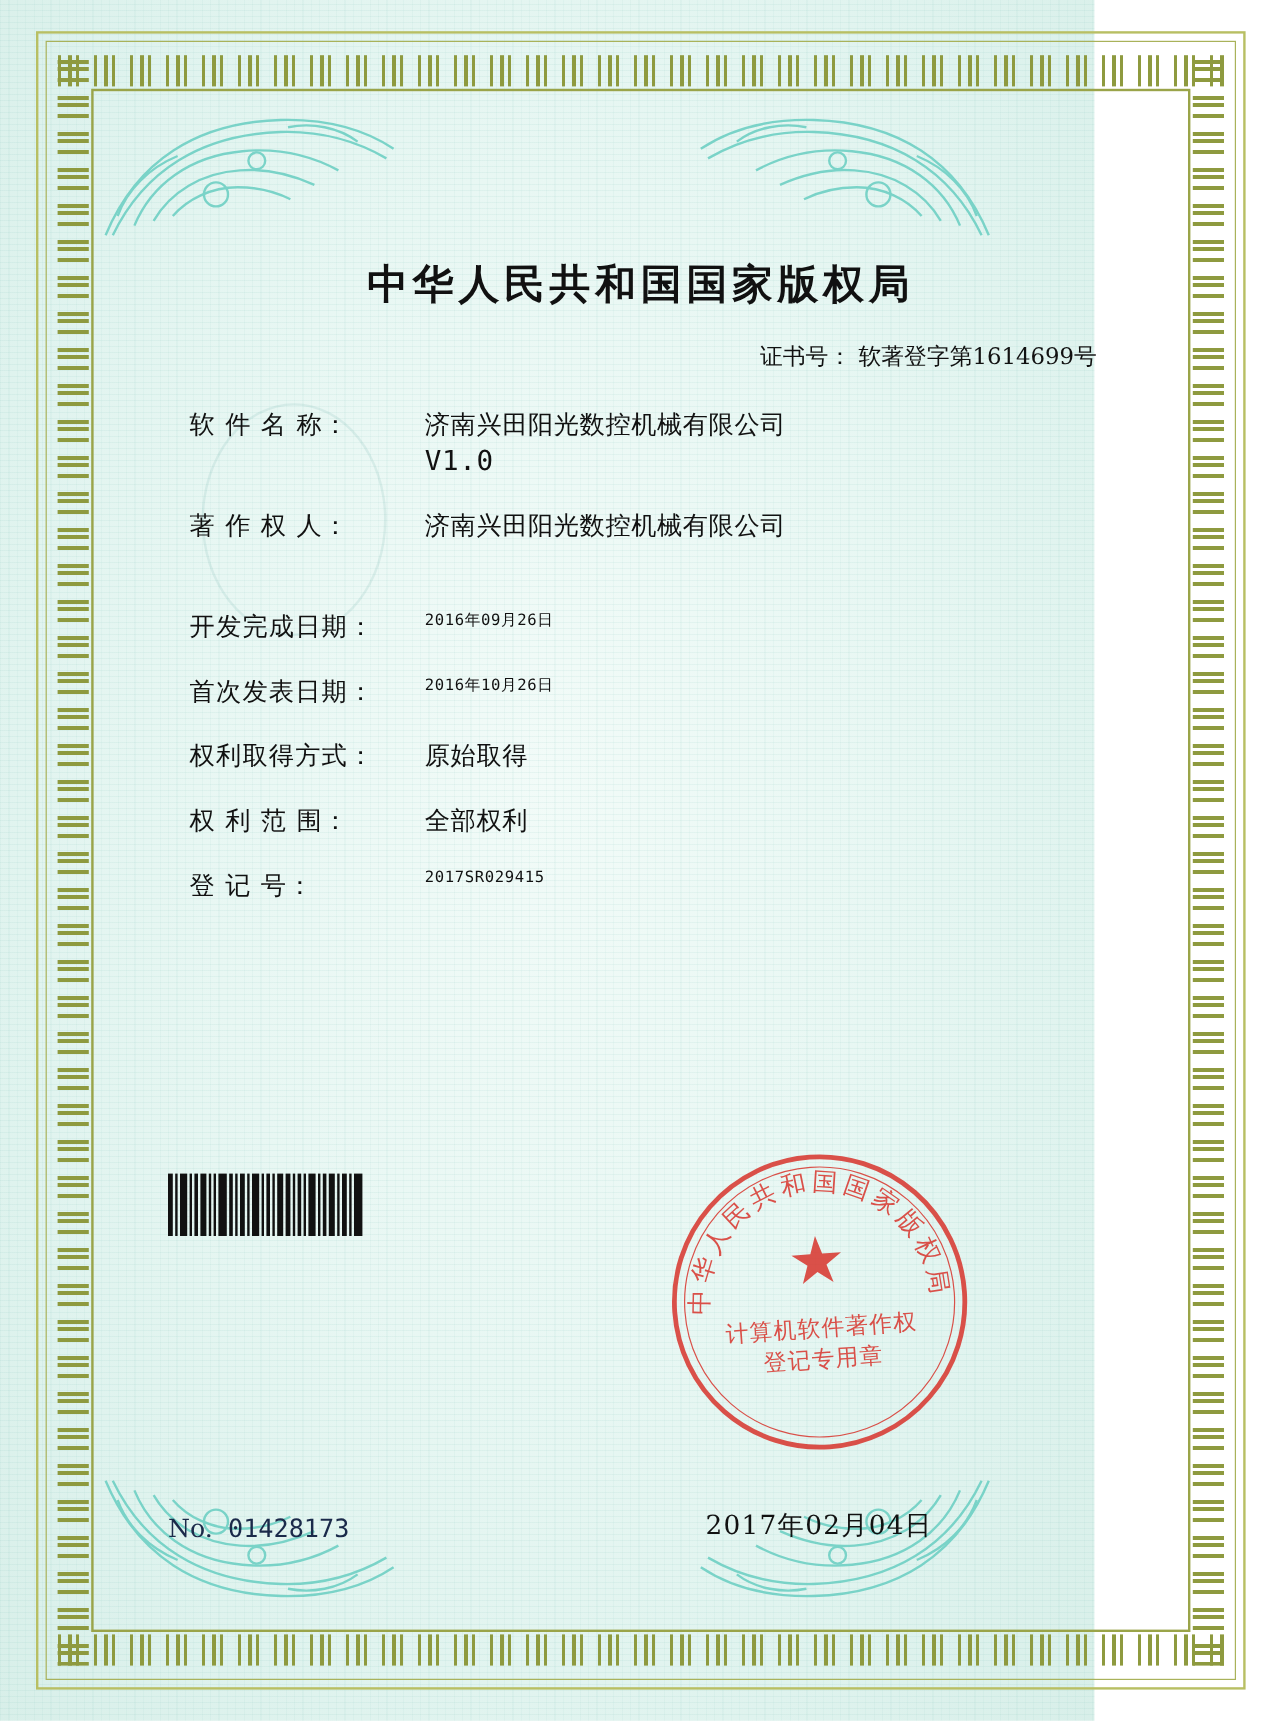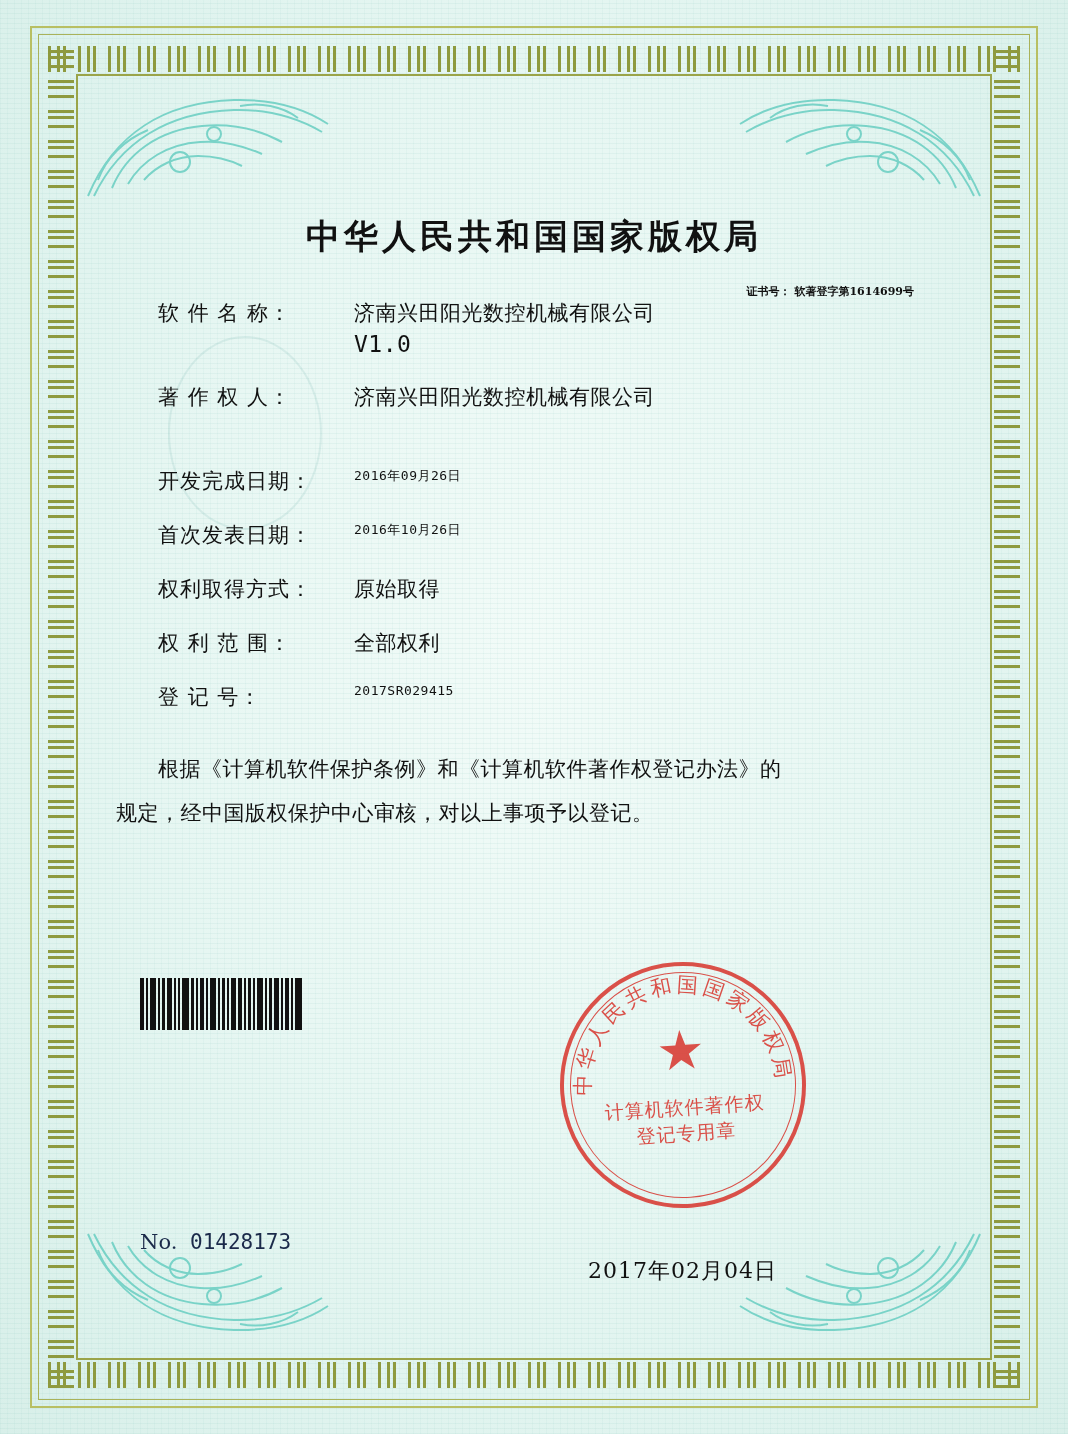"中华人民共和国国家版权局" .certificate { width: 1068px -> 912px }
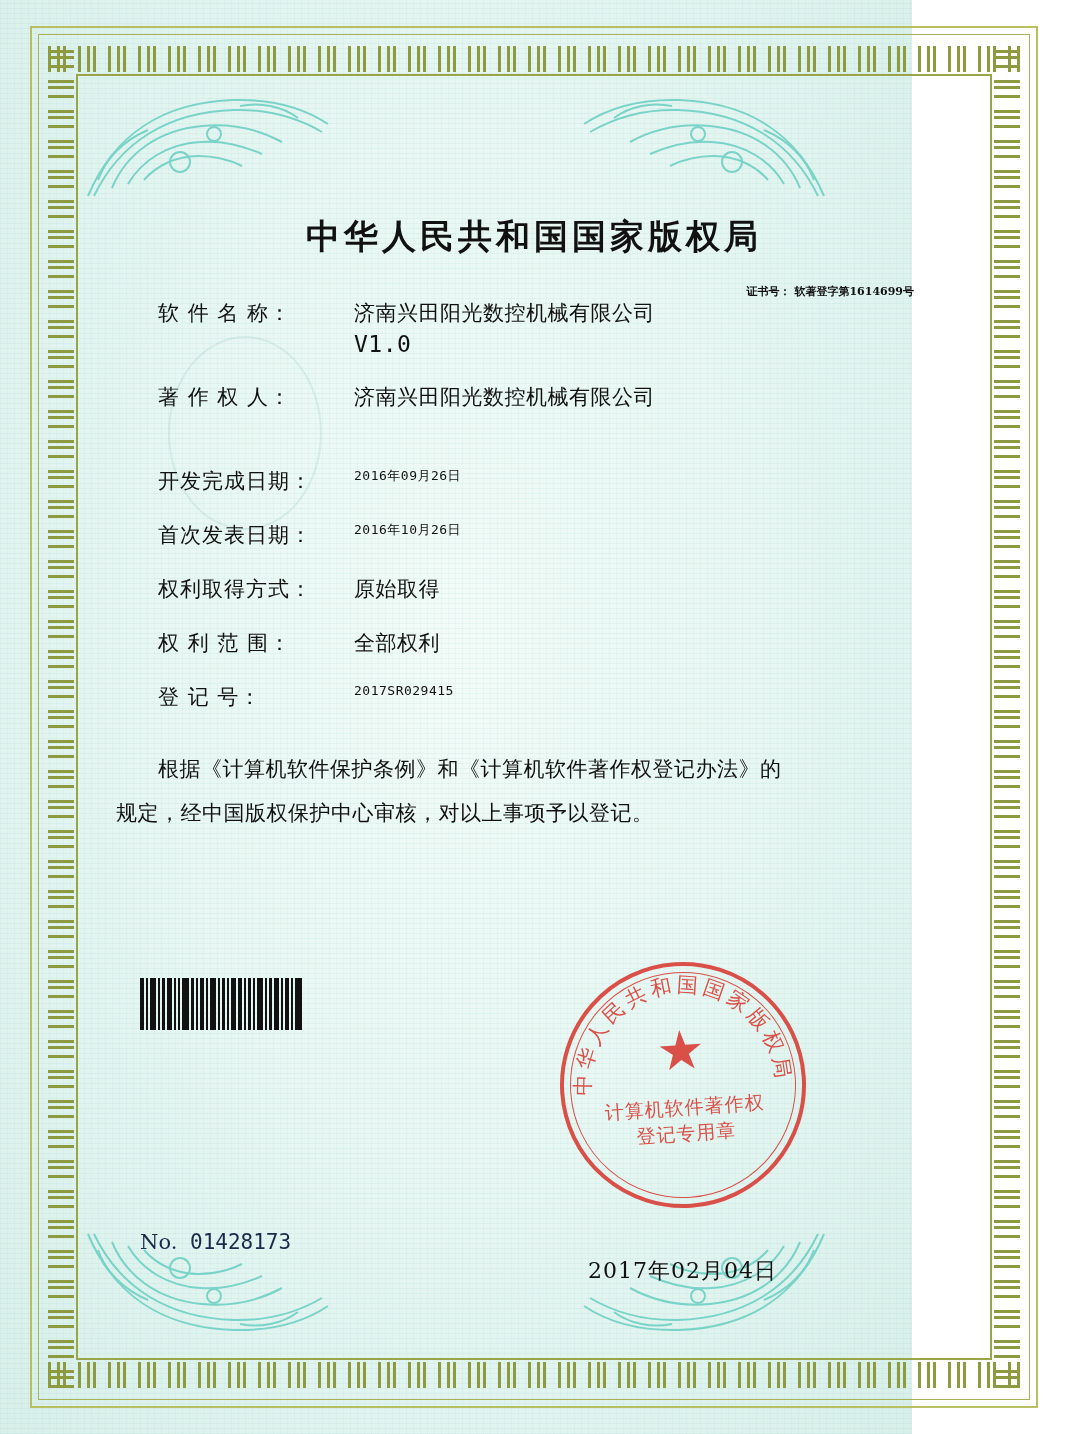"证书号： 软著登字第1614699号" .cert-no { font-size: 11px -> 19px; font-weight: 700 -> 400 }
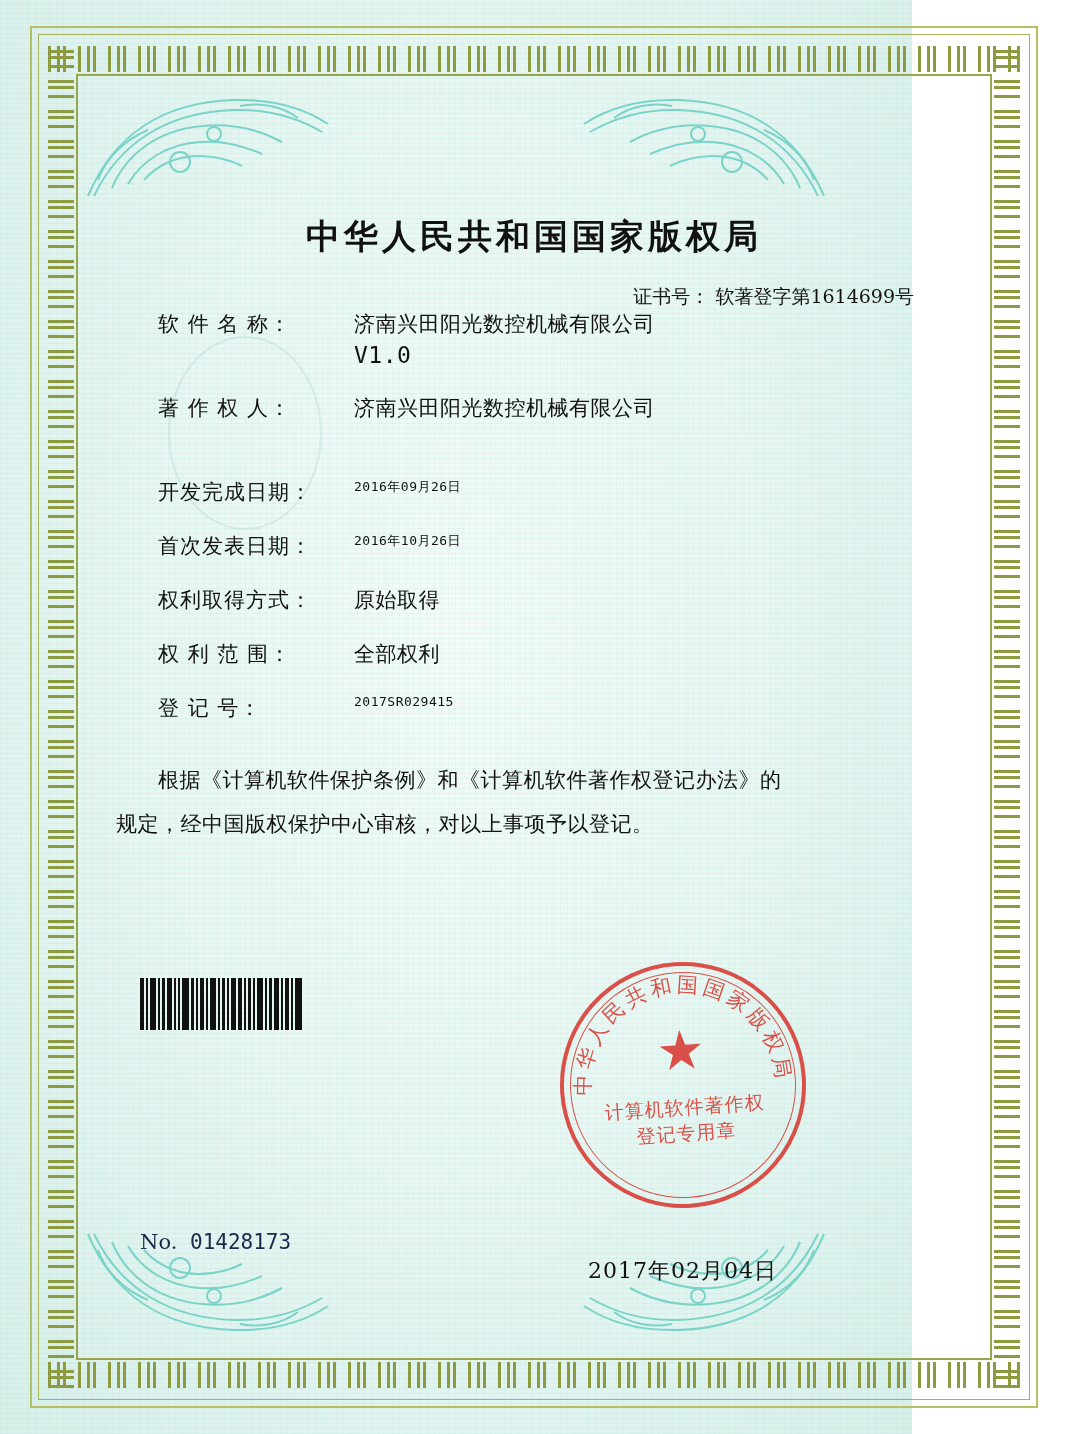"软 件 名 称：" .fields { margin-top: none -> 30px }
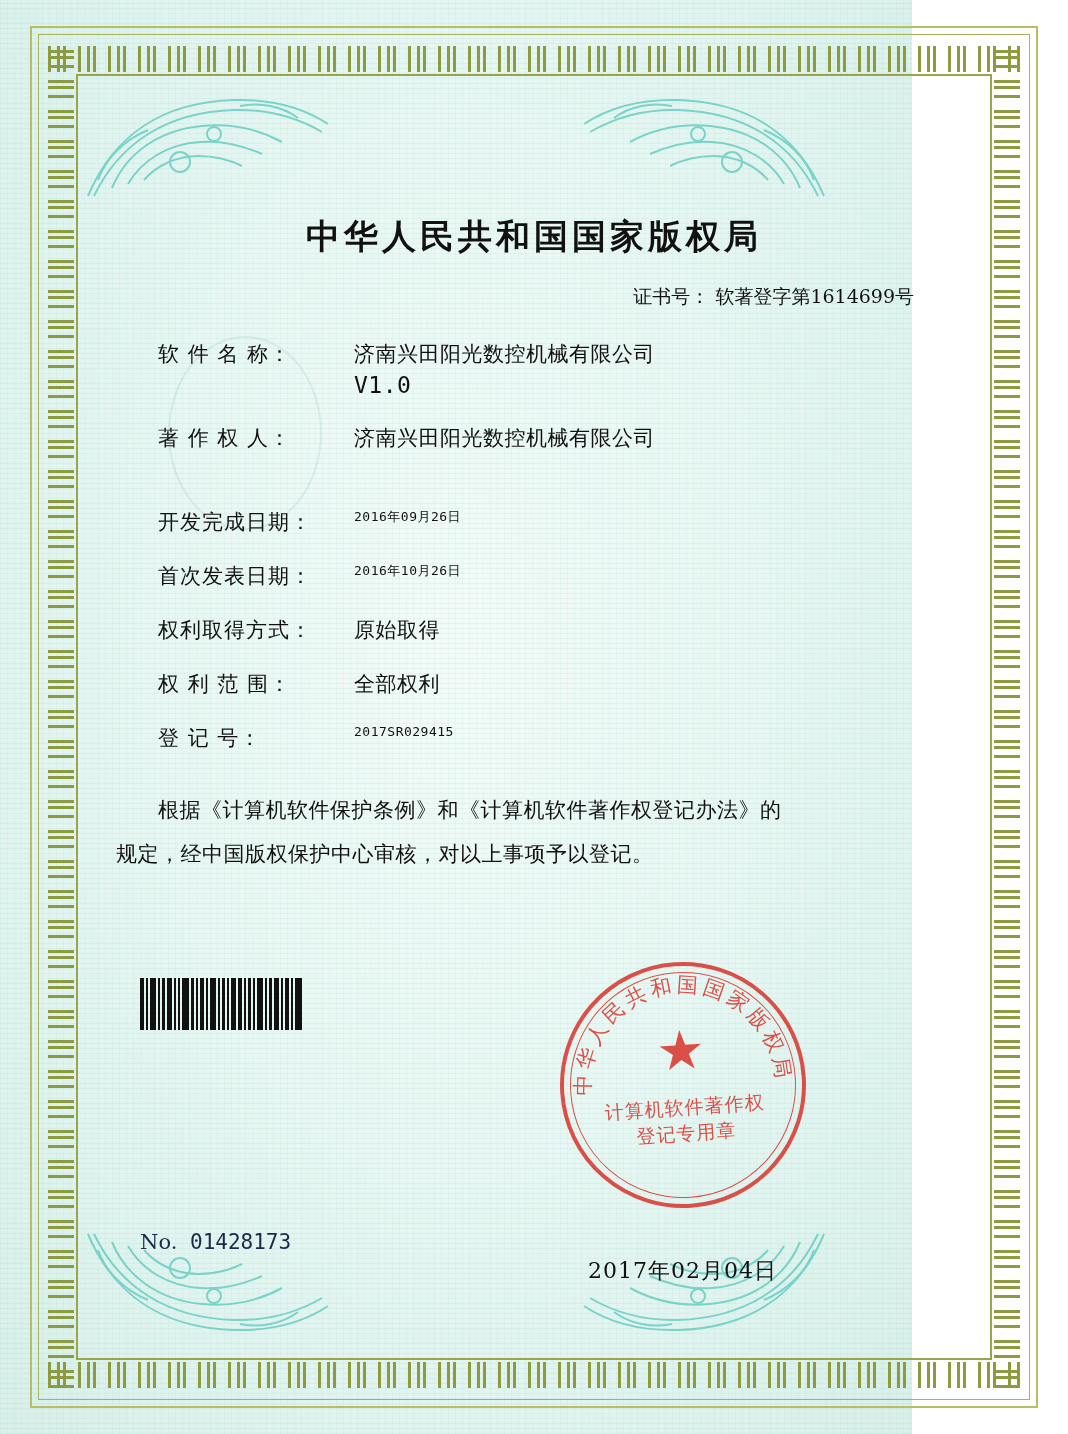"根据《计算机软件保护条例》和《计算机软件著作权登记办法》的" div.statement { html: <div> <div><span></span><span>根据《计算机软件保护条例》和《计算机软件著作权登记办法》的</span></div> <div>规定，经中国版权保护中心审核，对以上事项予以登记。</div> </div> -> none }
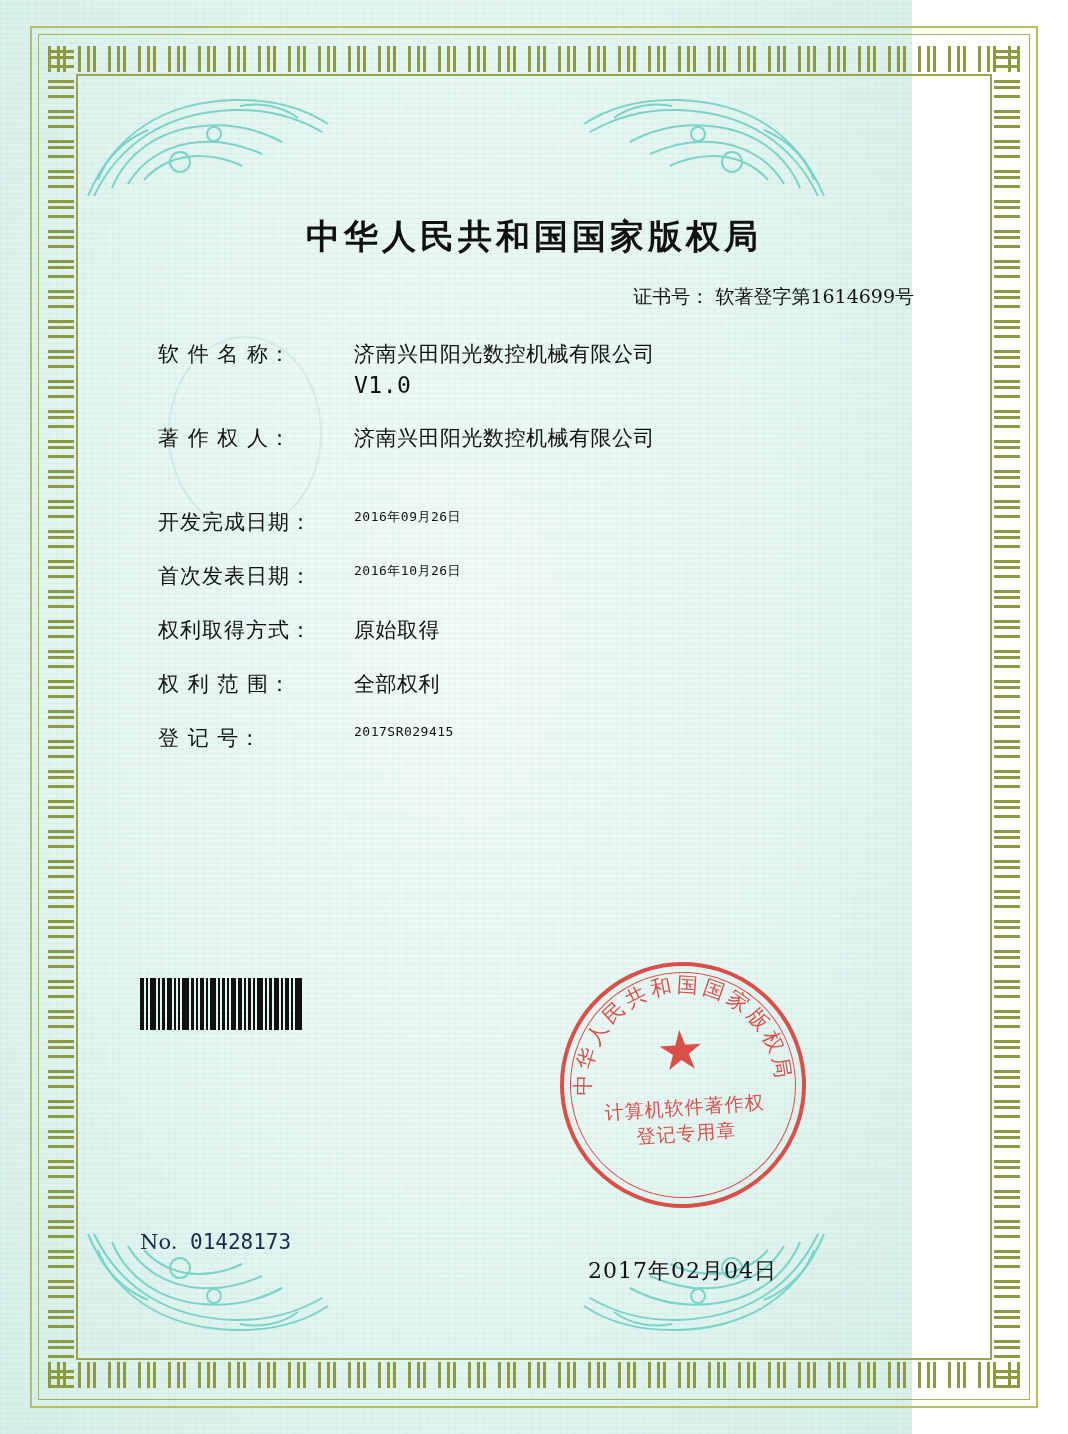"No. 01428173" .footer-no { top: 1230px -> 1262px }
